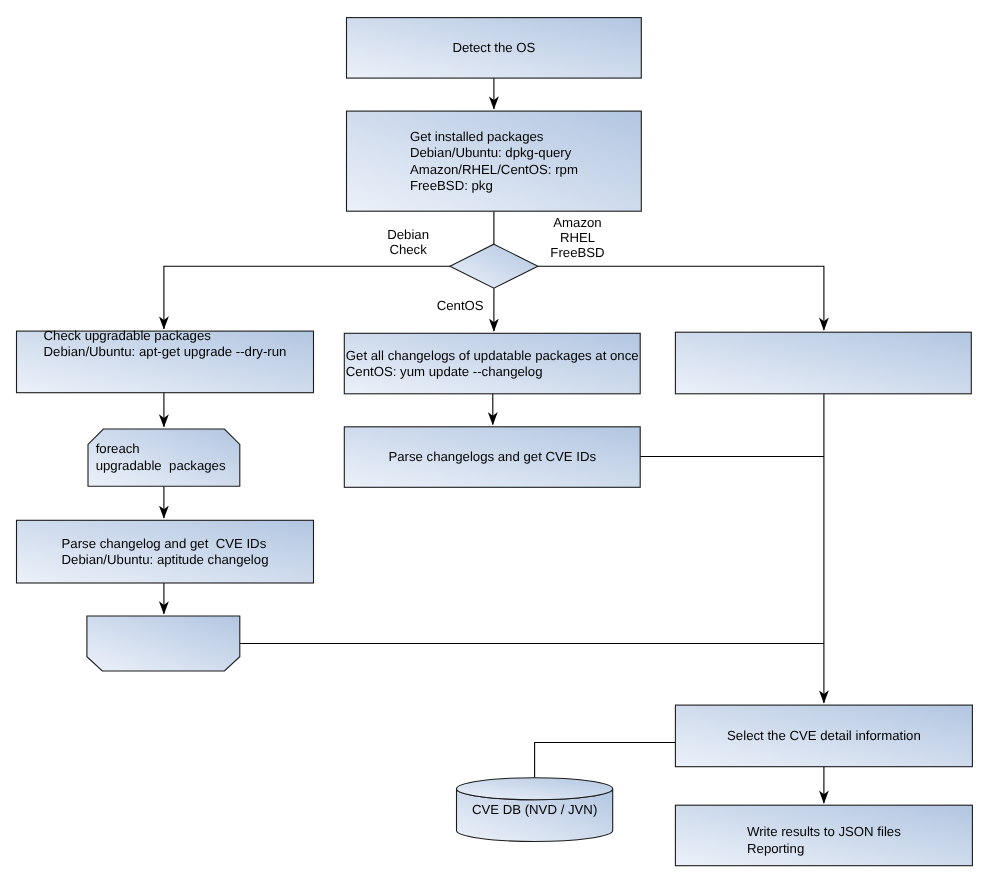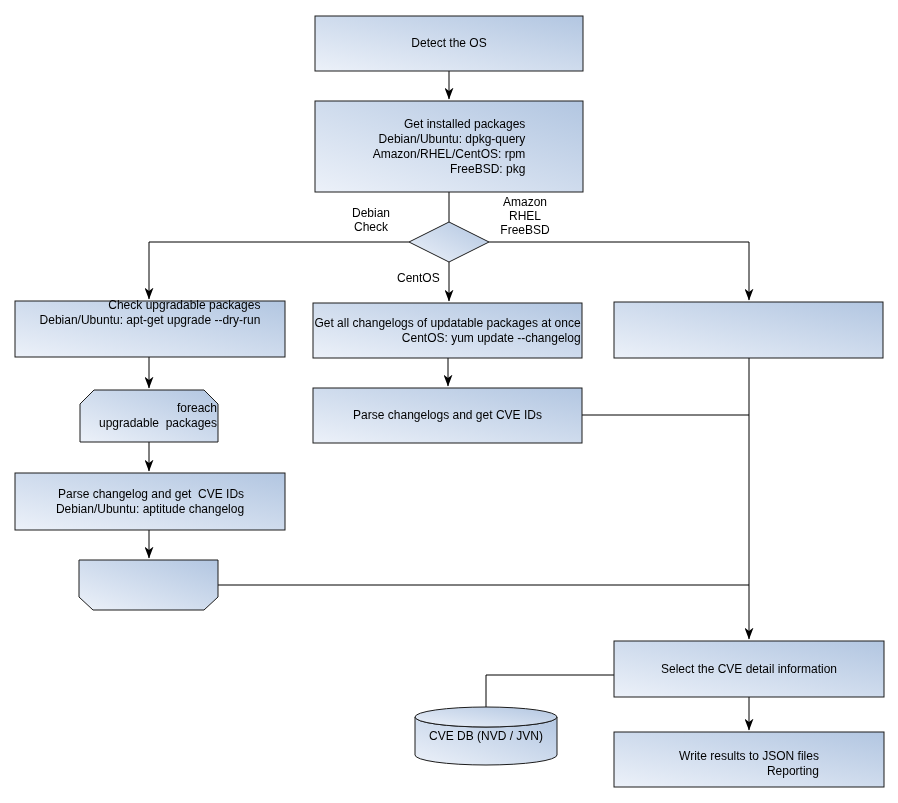"Detect the OS" .label { text-align: right -> left }
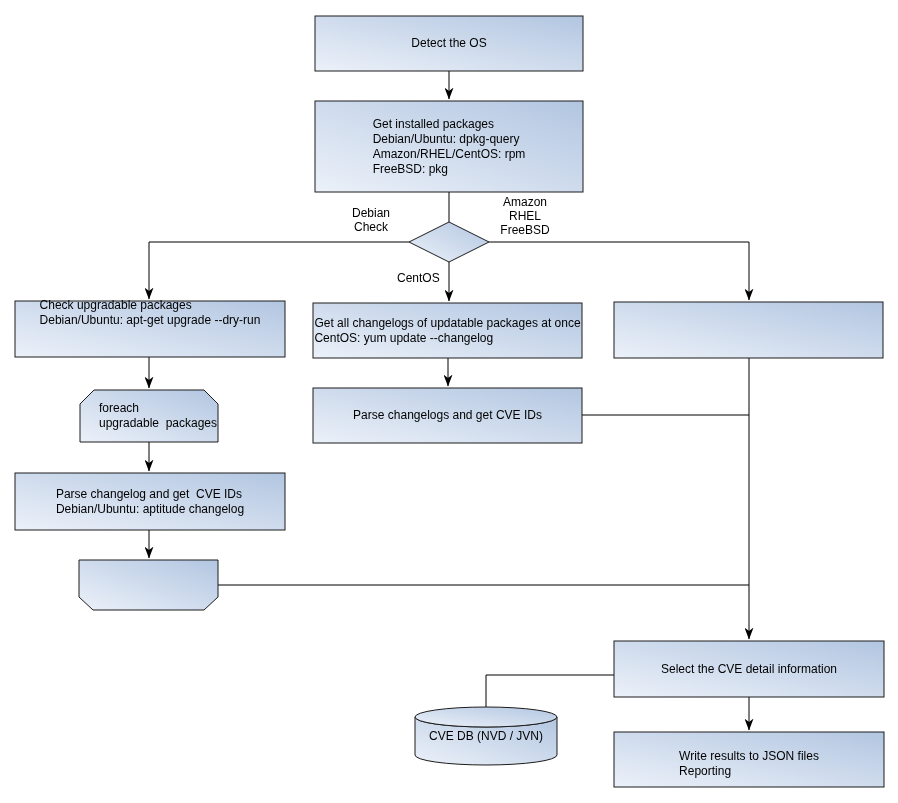"foreach" div.label { left: 80px -> 68px }
